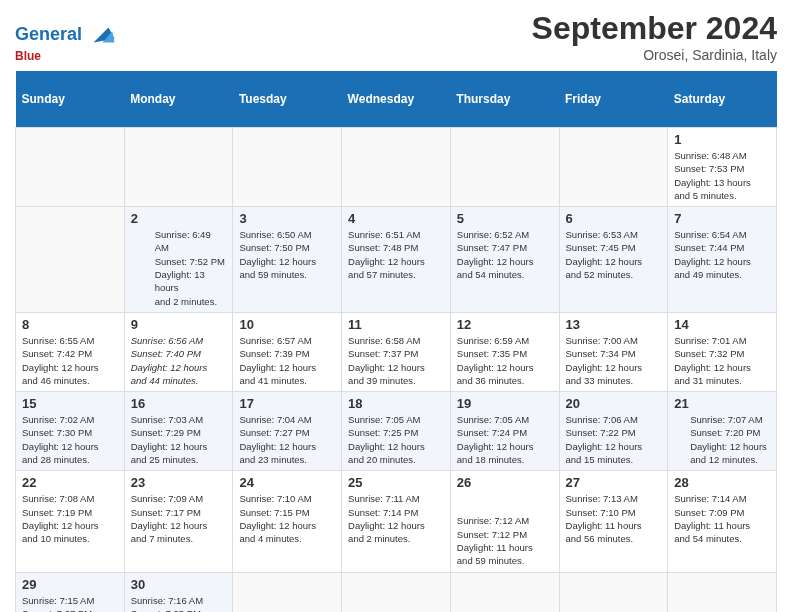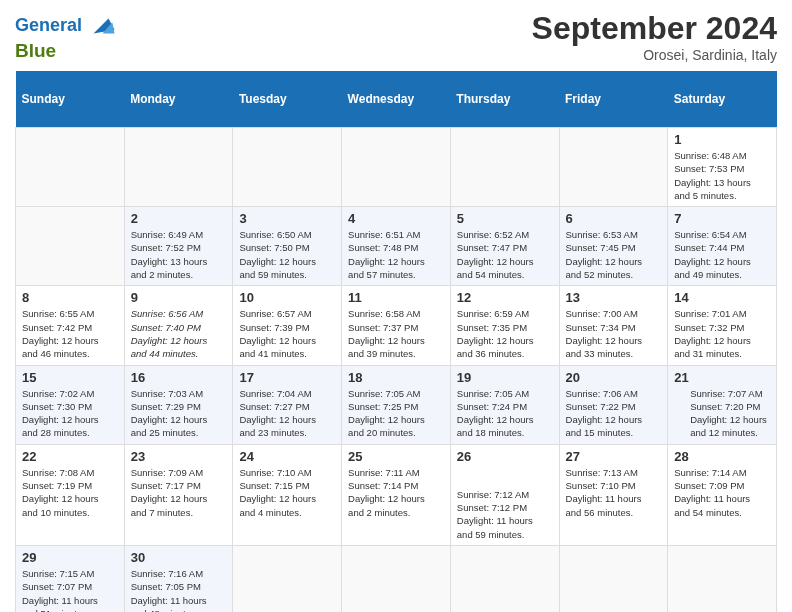"General" .header { align-items: center -> flex-end }
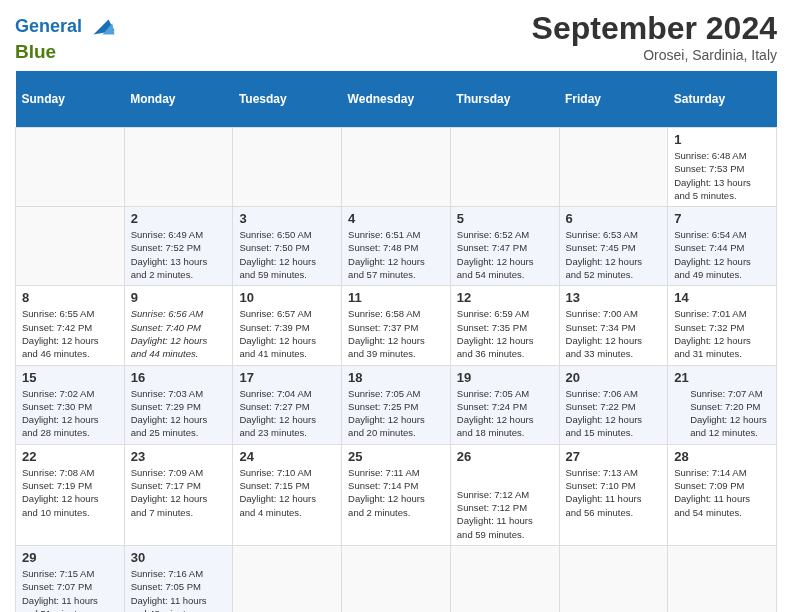"Blue" span.logo-text { color: #4d7c0f -> #b91c1c; font-size: 19px -> 12px }
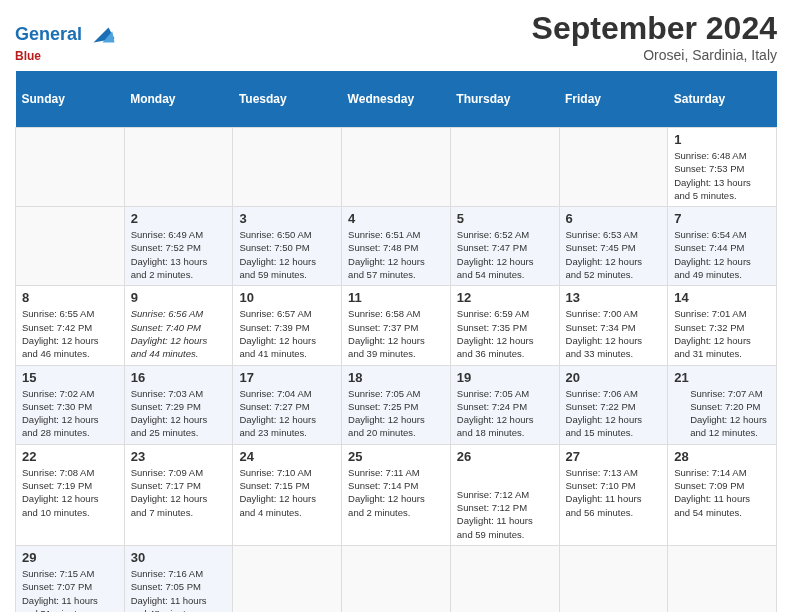"Sunrise: 6:49 AM" div.day-info { margin-left: none -> 24px }
